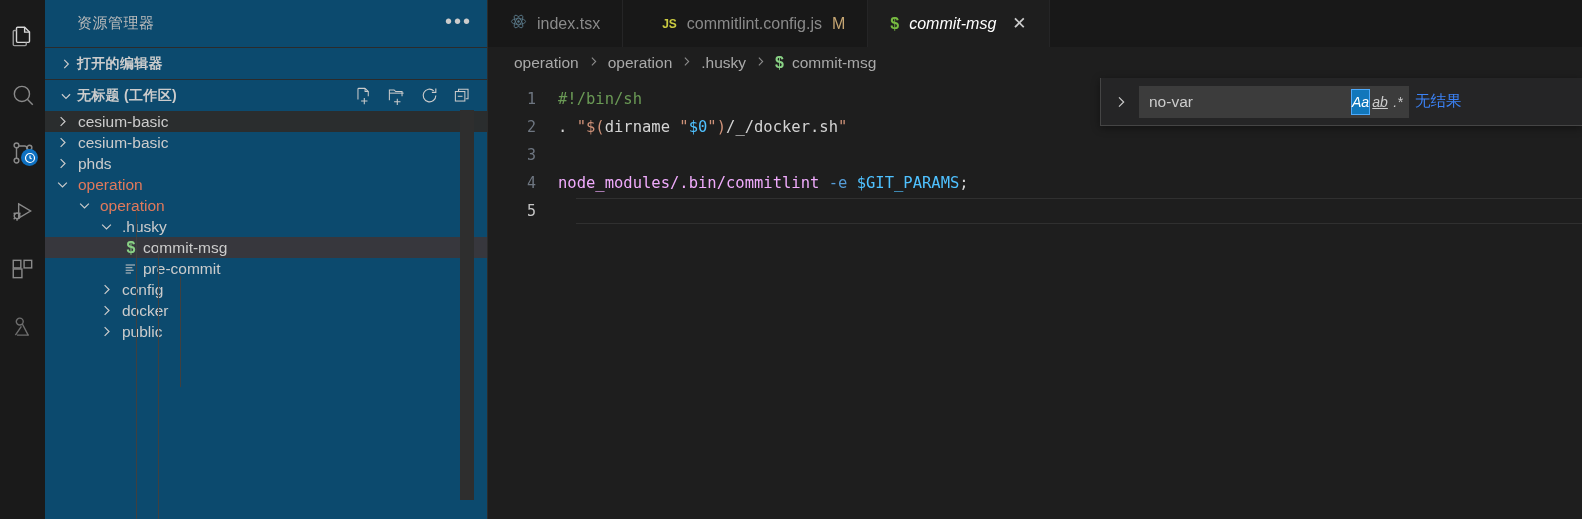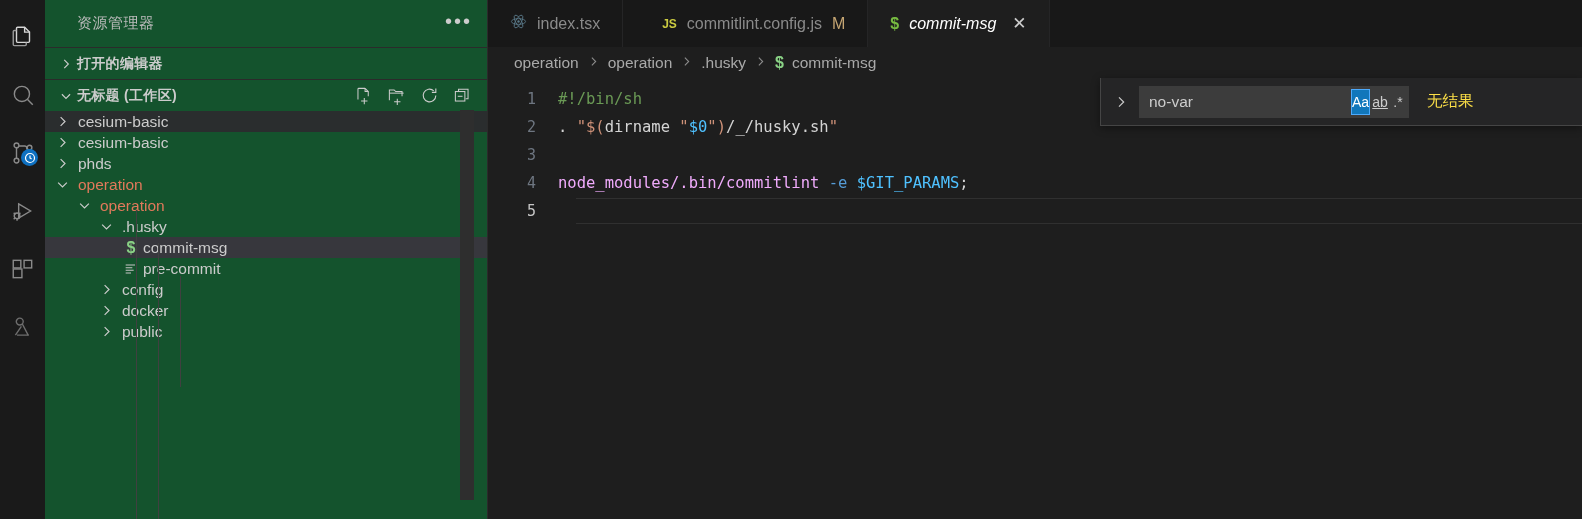"资源管理器" .sidebar { background: #14532d -> #0c4a6e }
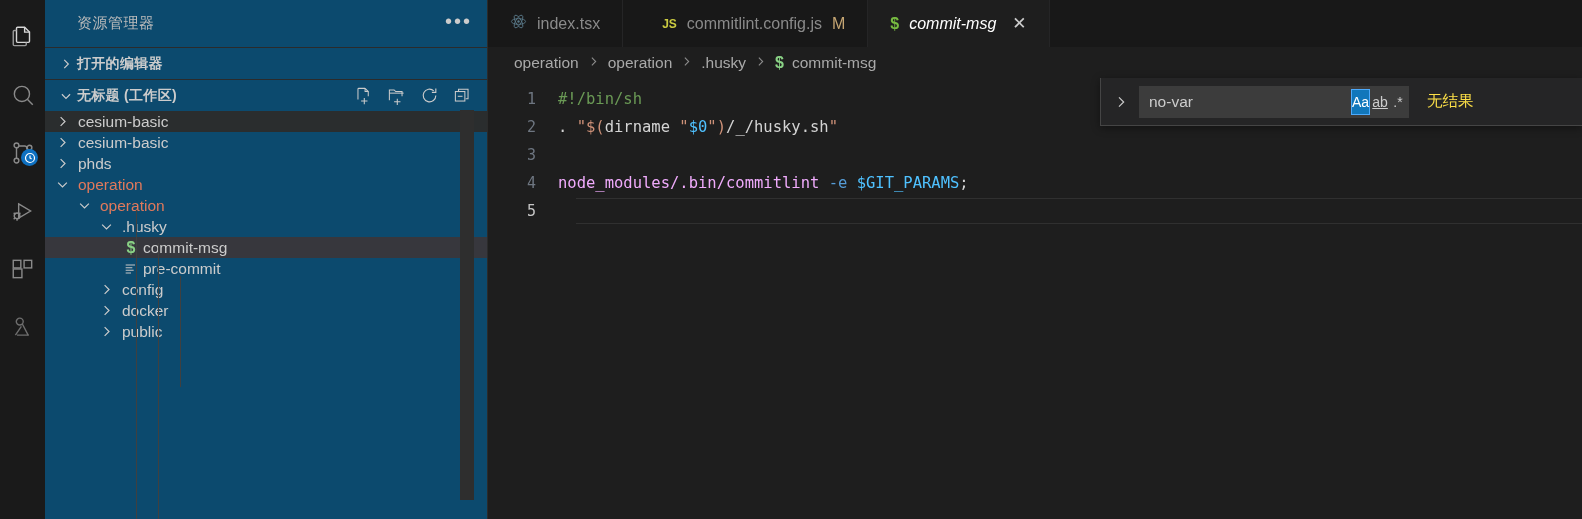"Aa" .find-btn { font-style: none -> italic }
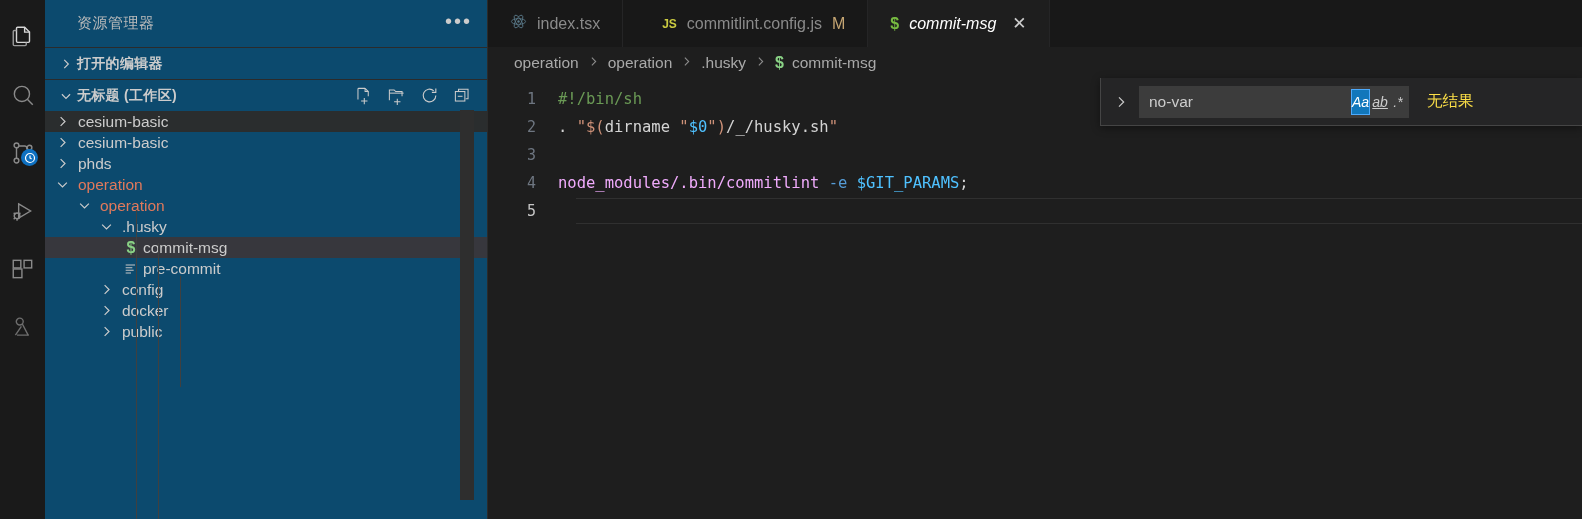"无结果" .find-msg { color: #fde047 -> #3b82f6; margin-left: 12px -> none }
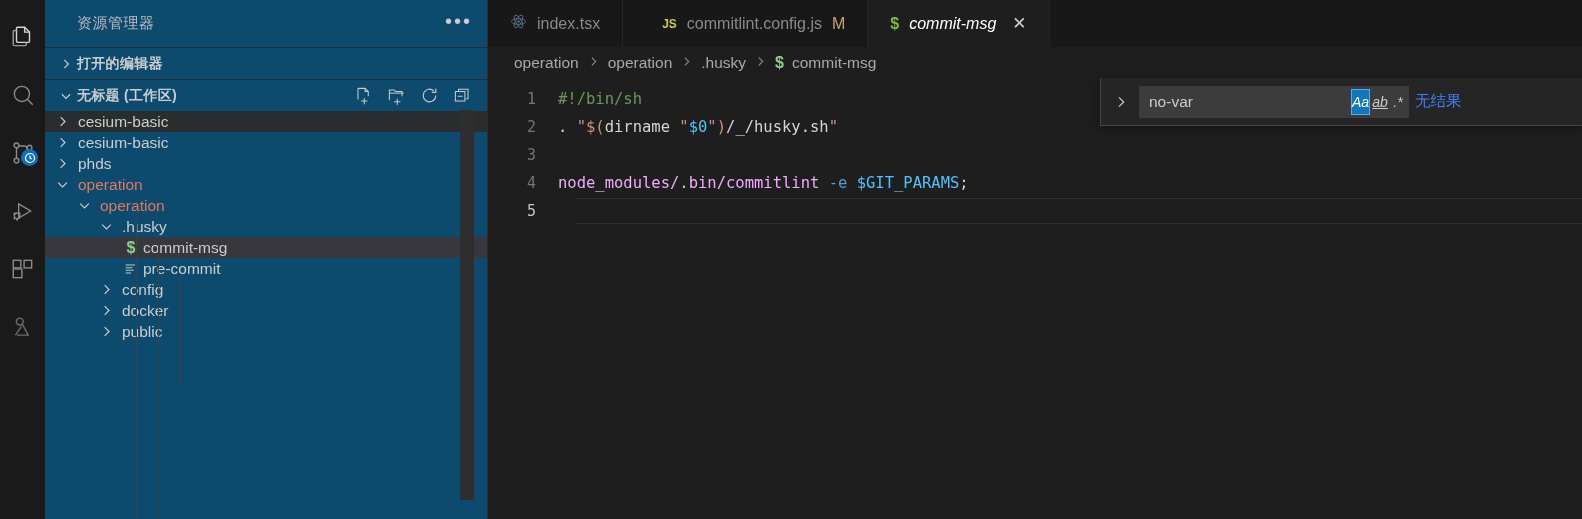"/_/husky.sh" span.t-plain { text: /husky.sh -> /docker.sh }
